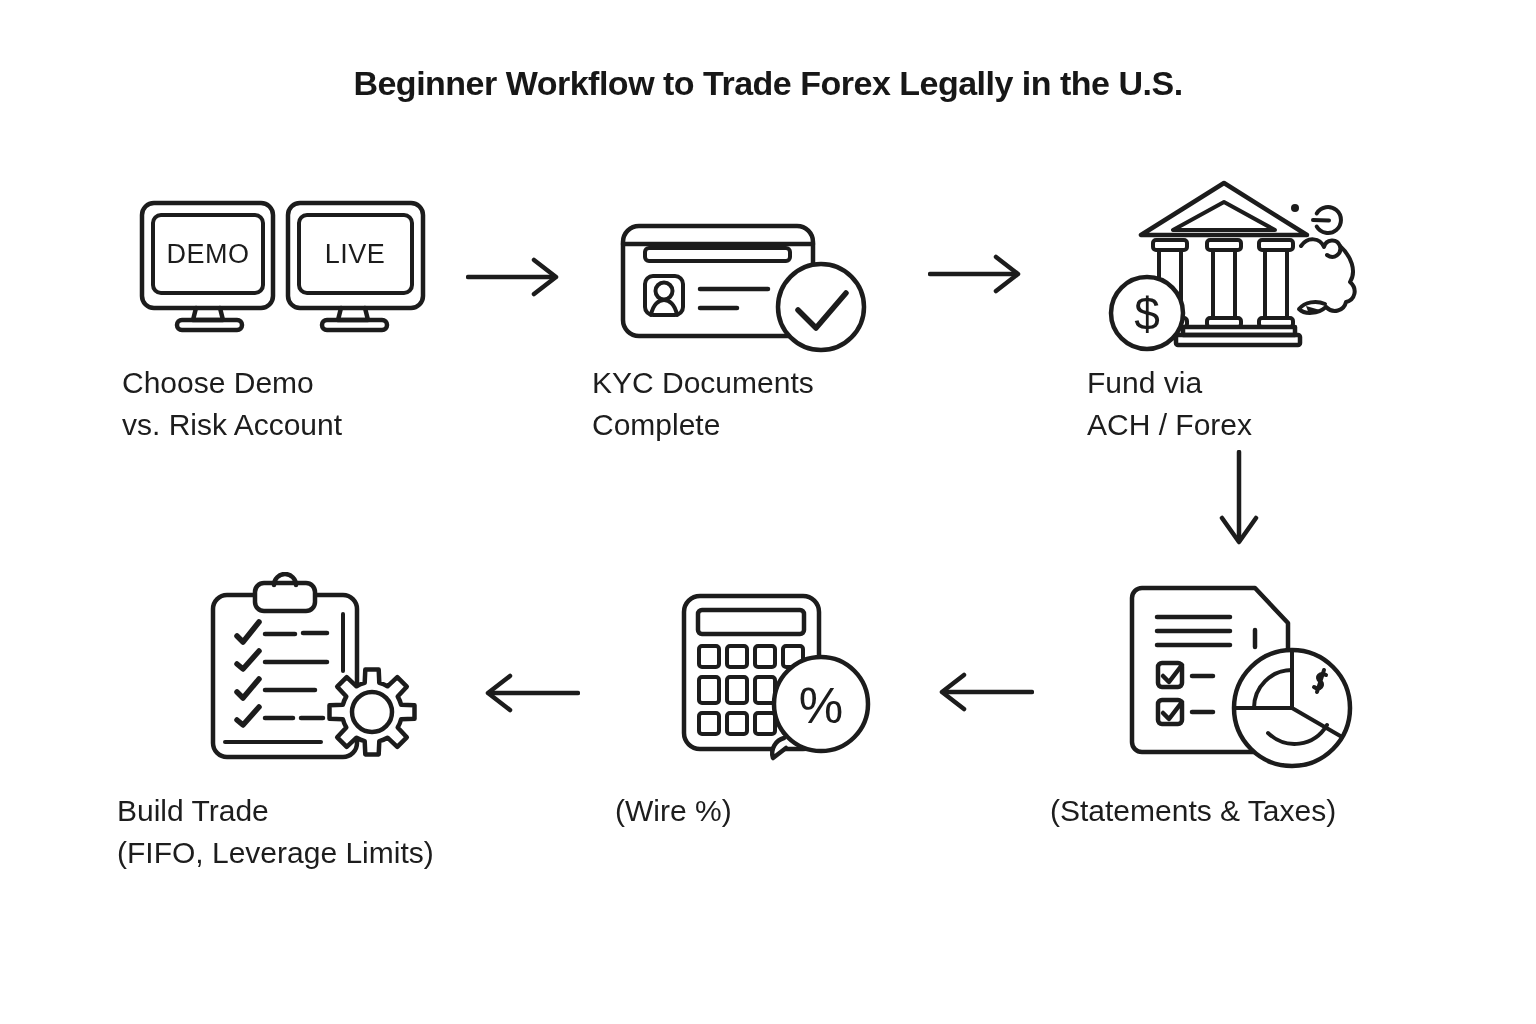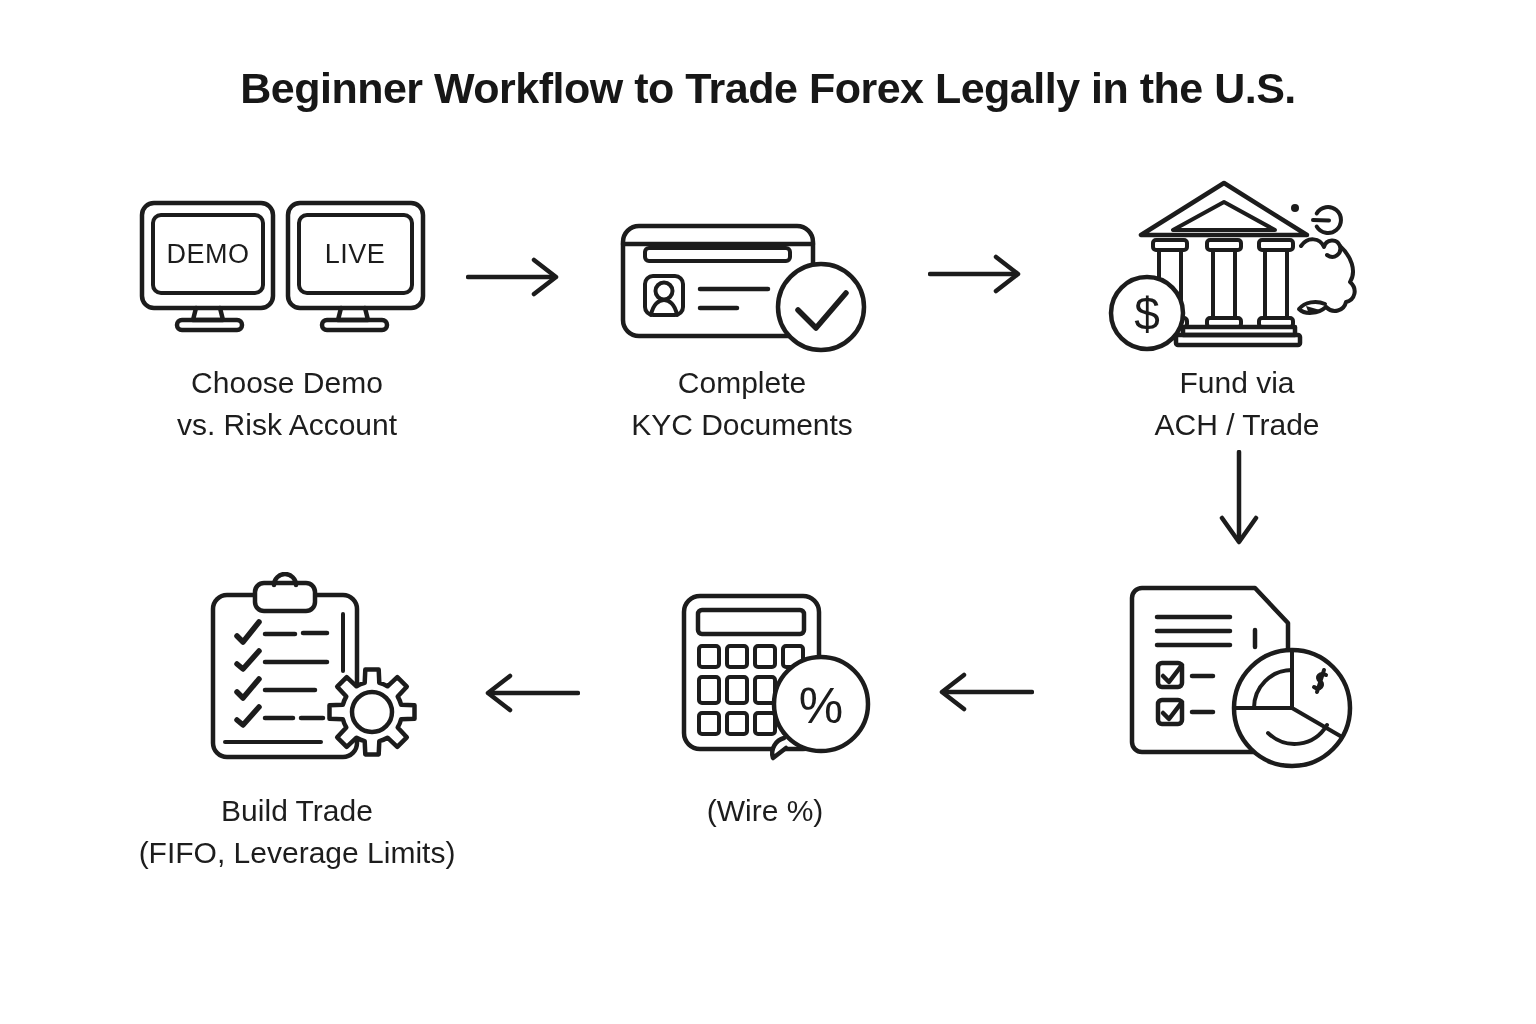"Beginner Workflow to Trade Forex" .title { font-size: 43px -> 34px }
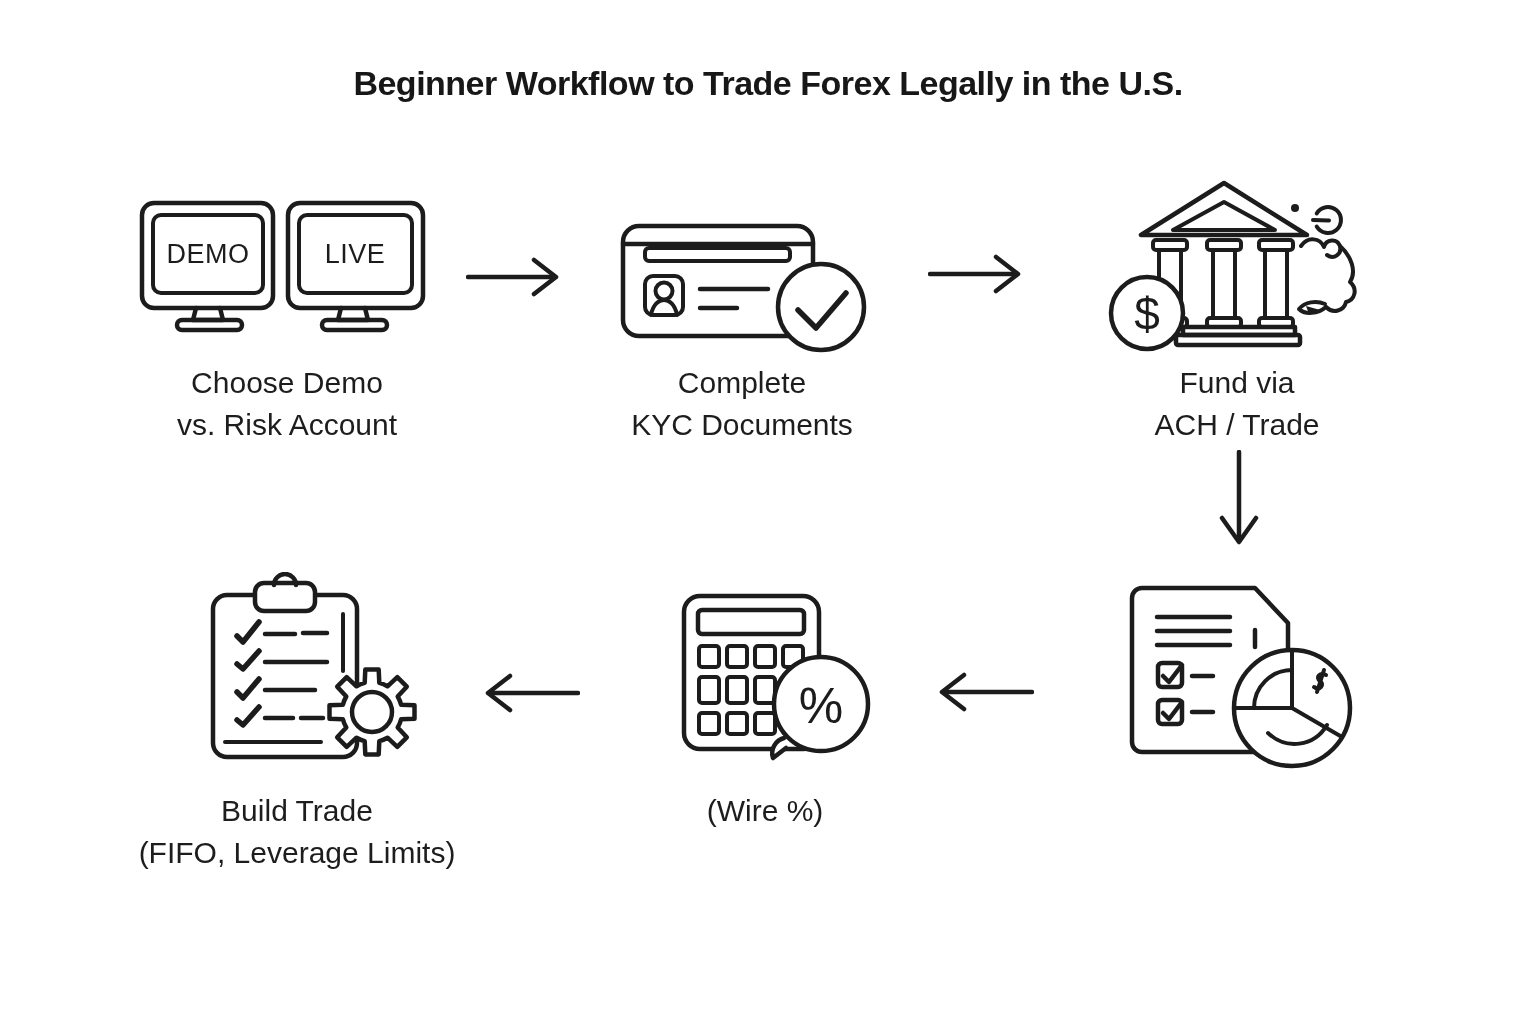"Choose Demo" .label { text-align: center -> none }
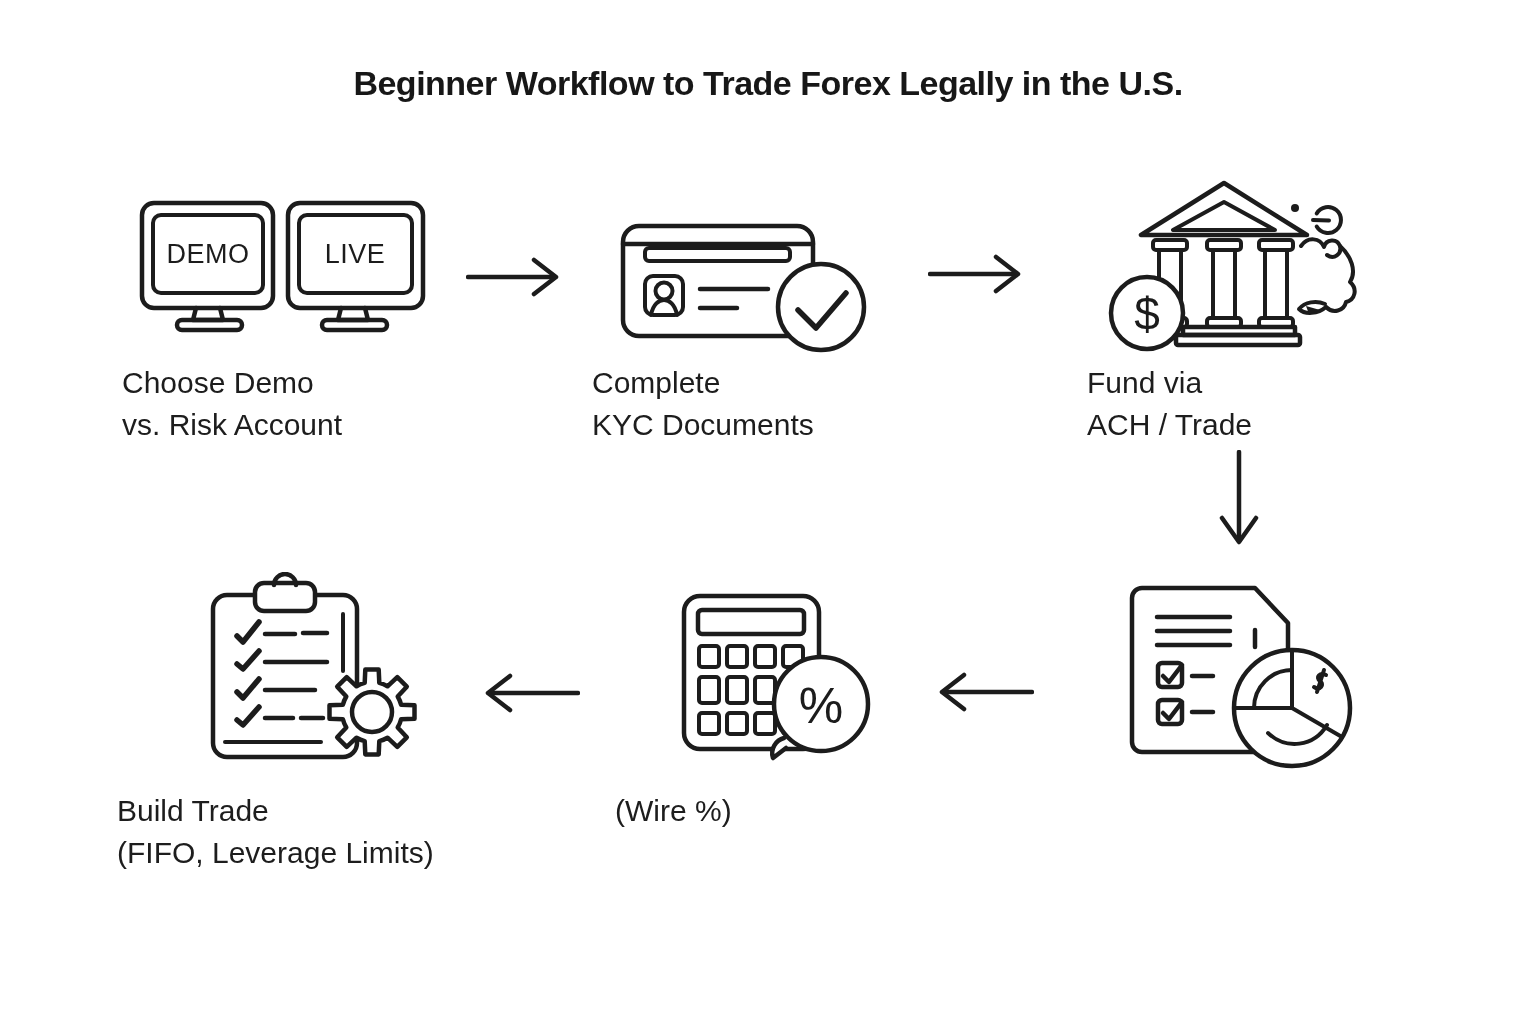"Complete" div { order: before "KYC Documents" -> after "KYC Documents" }
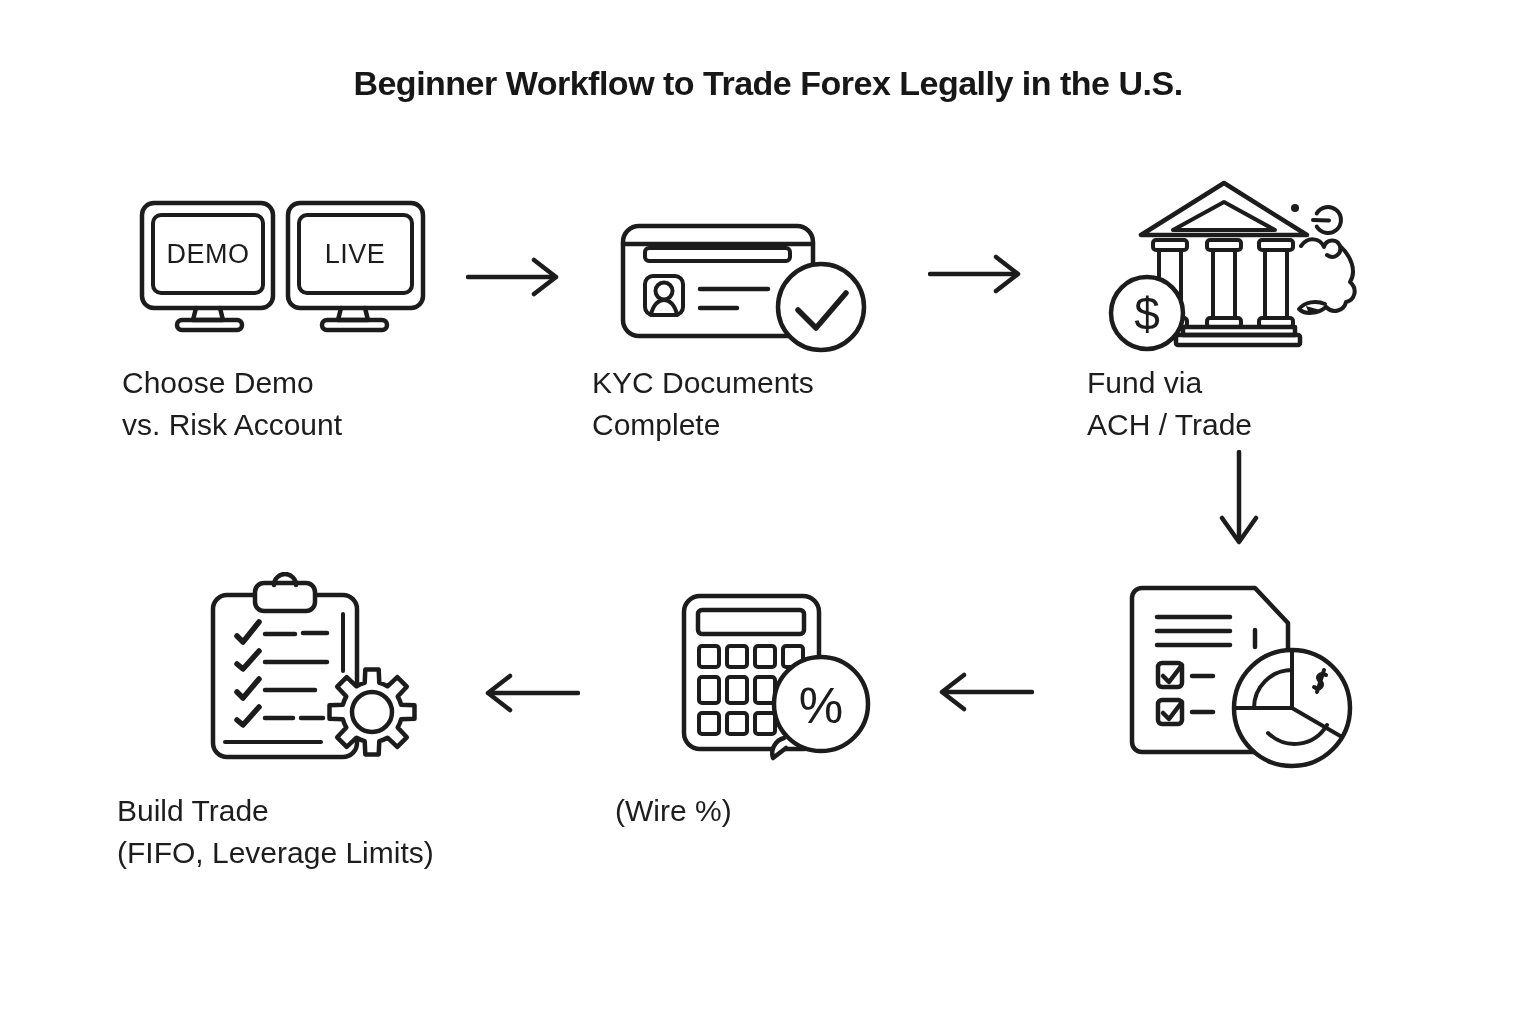"ACH / Trade" div { text: Trade -> Forex }
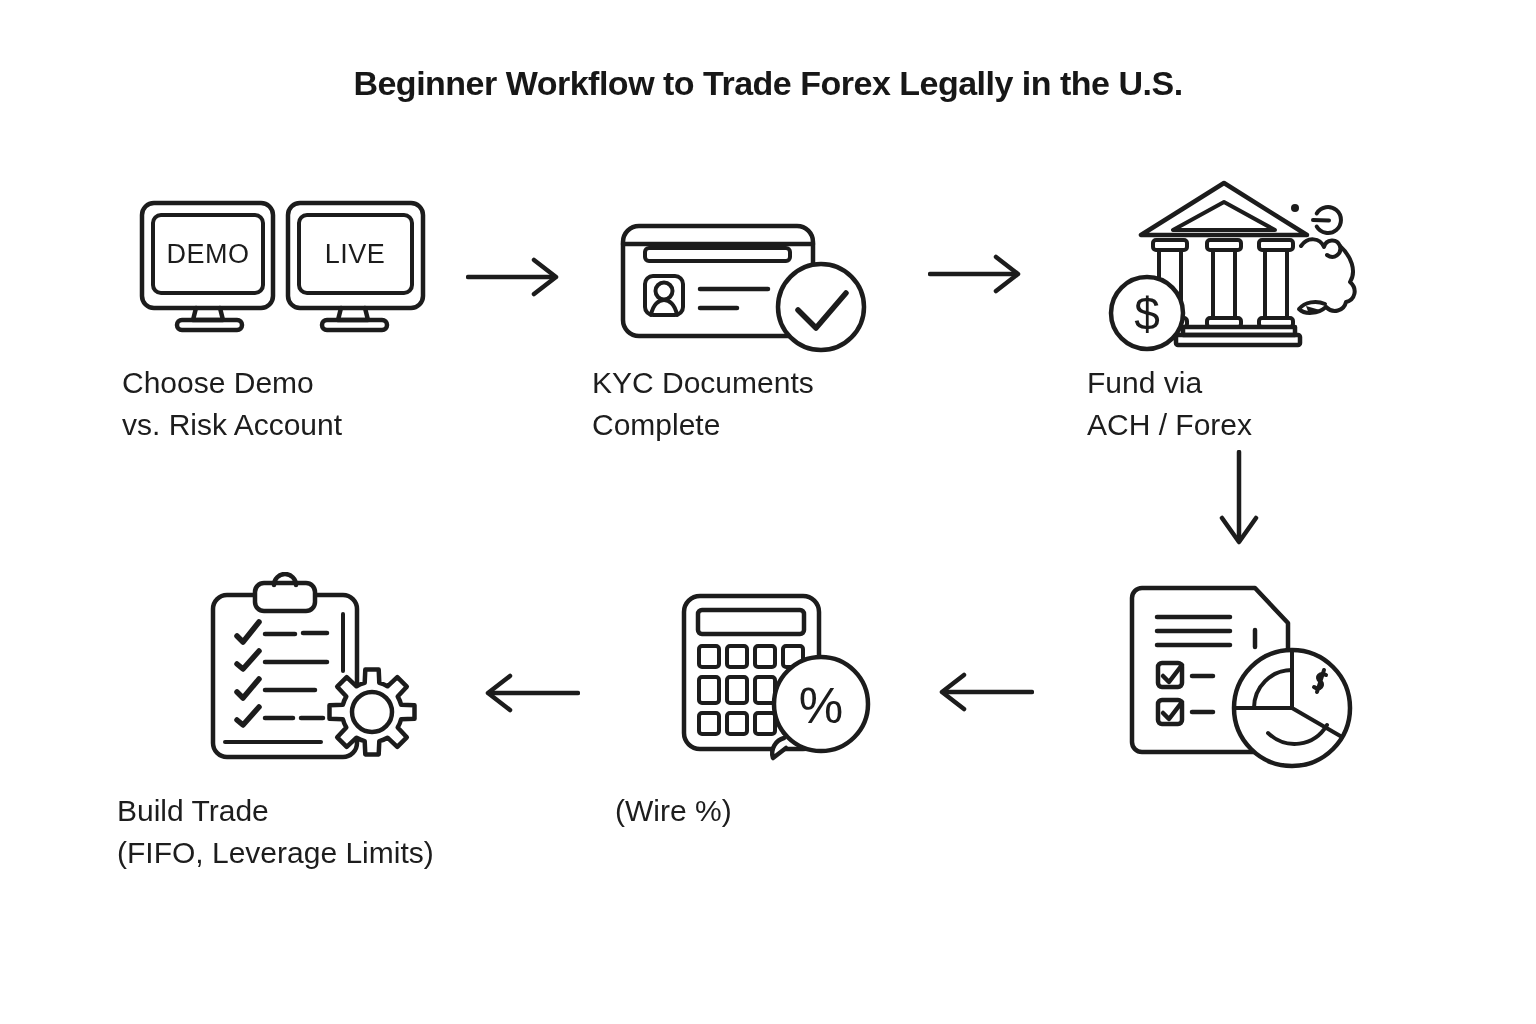"(Statements & Taxes)" div { html: none -> <div>(Statements &amp; Taxes)</div> }
